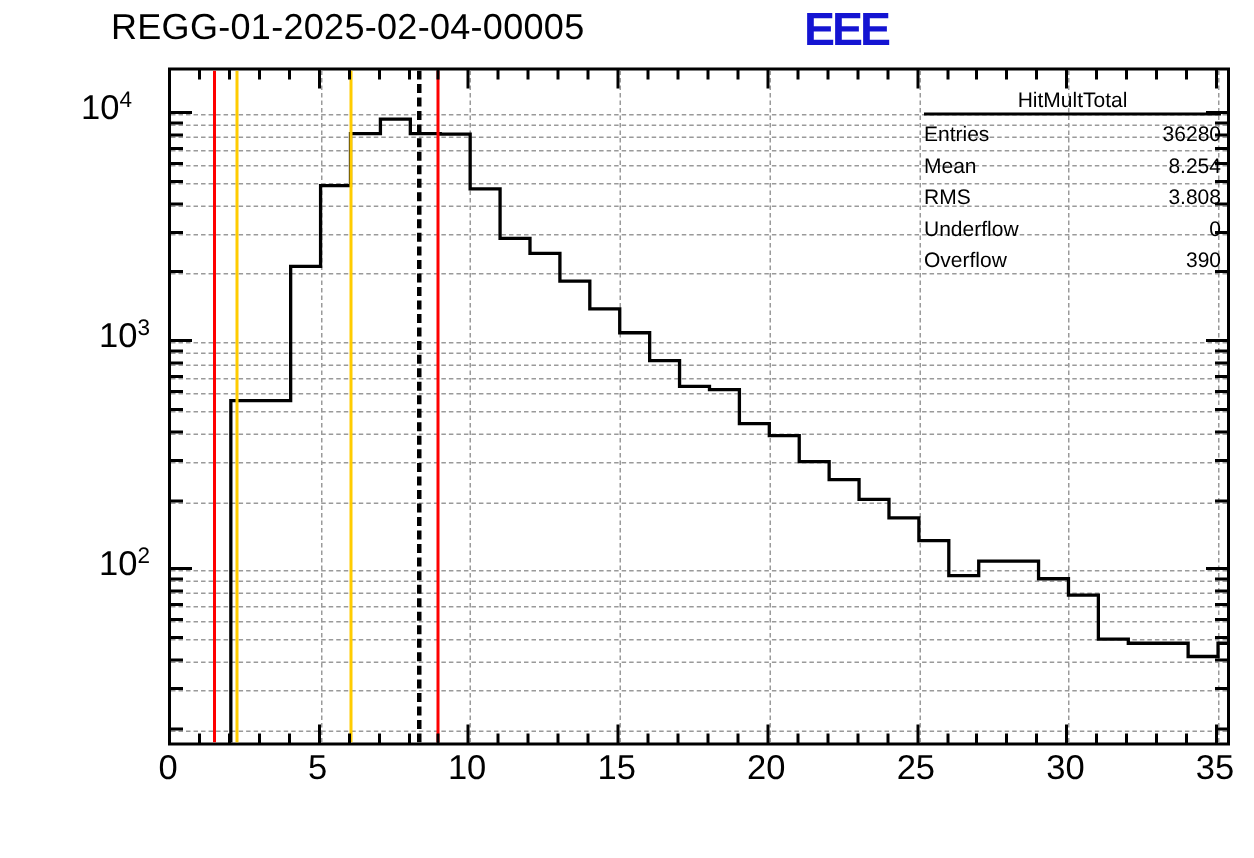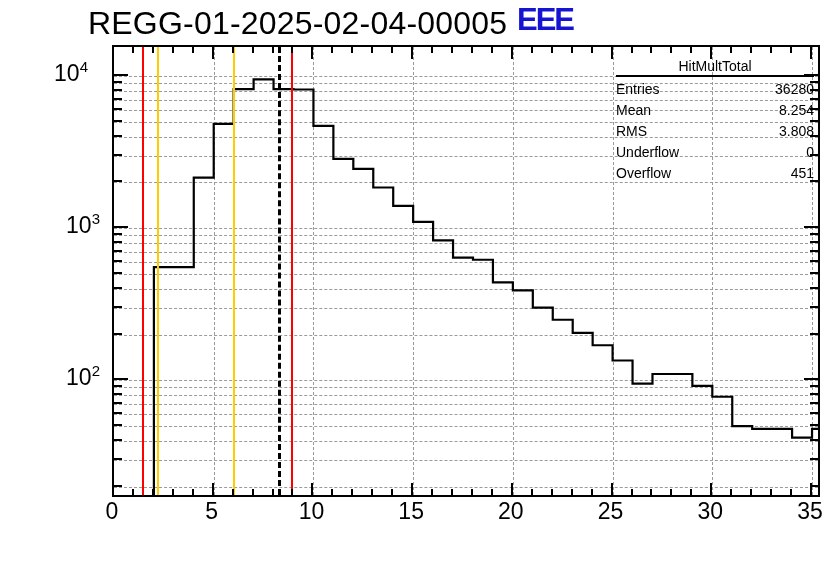"REGG-01-2025-02-04-00005" .title { font-size: 32px -> 24px; left: 88px -> 74px }
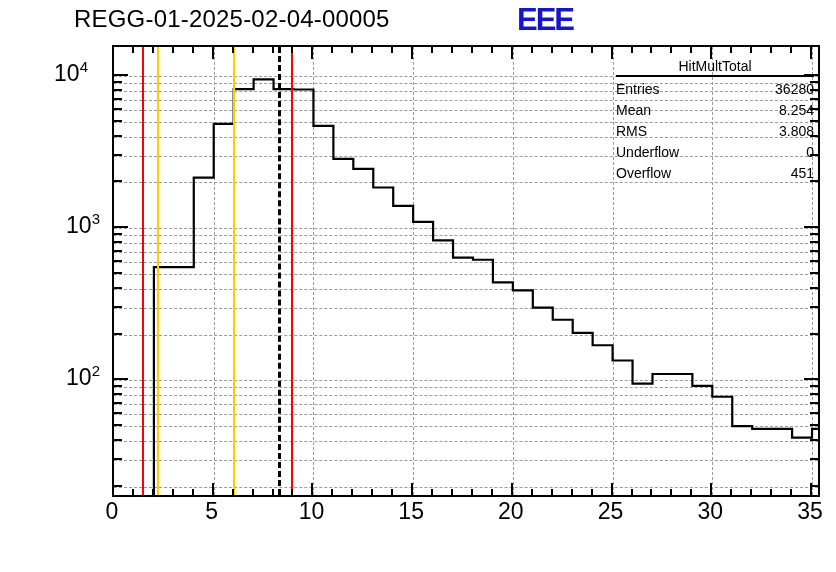"EEE" .logo { left: 517px -> 536px }
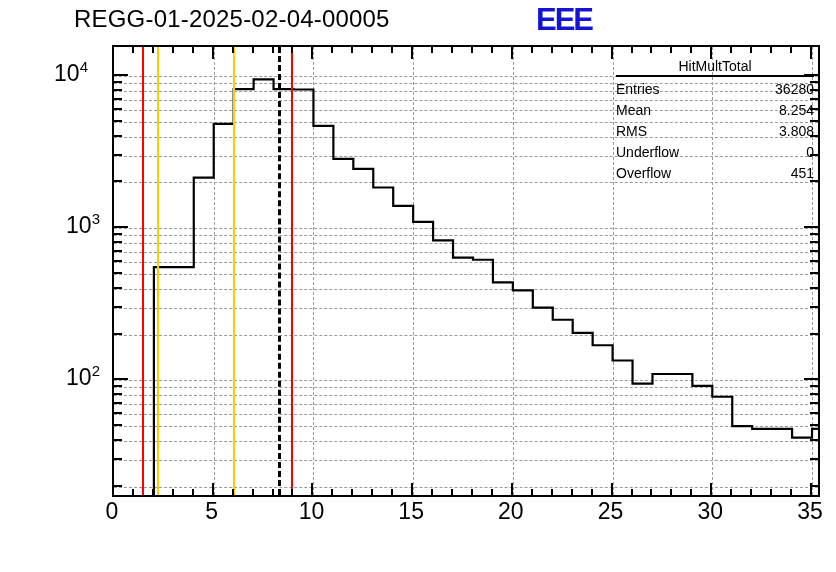"451" span.v { text: 451 -> 390 }
